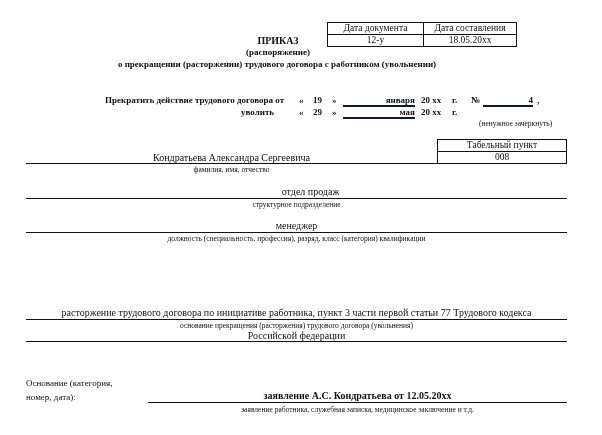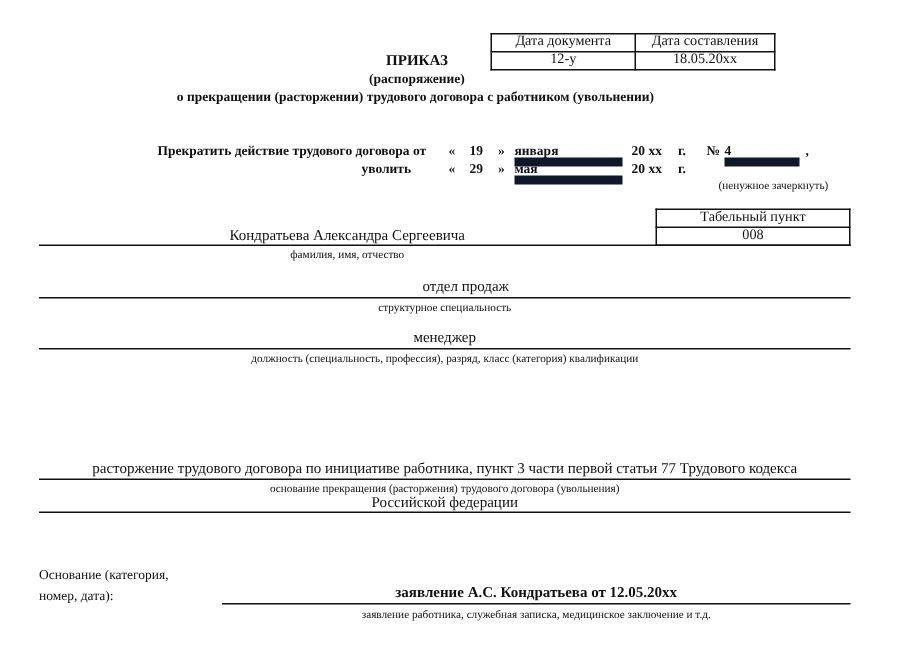"января" .uline { border-bottom: 6px solid #0f172a -> 2px solid #0f172a; text-align: left -> right }
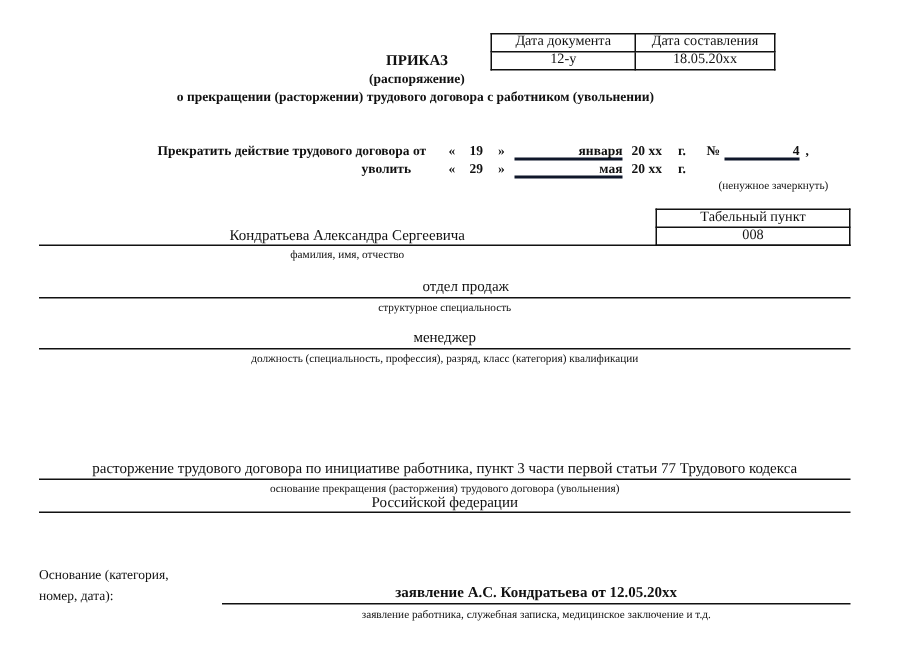"структурное специальность" div.abs { text: специальность -> подразделение }
